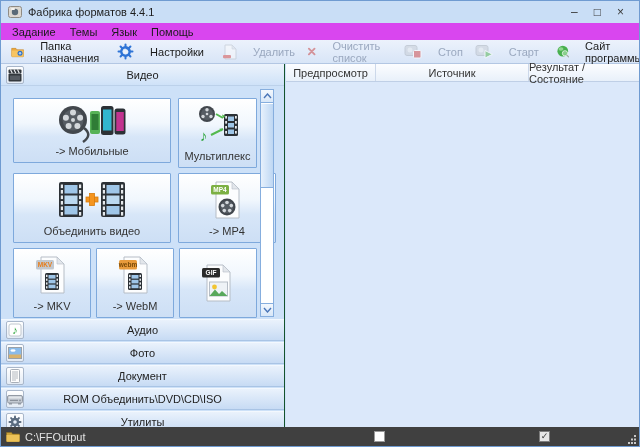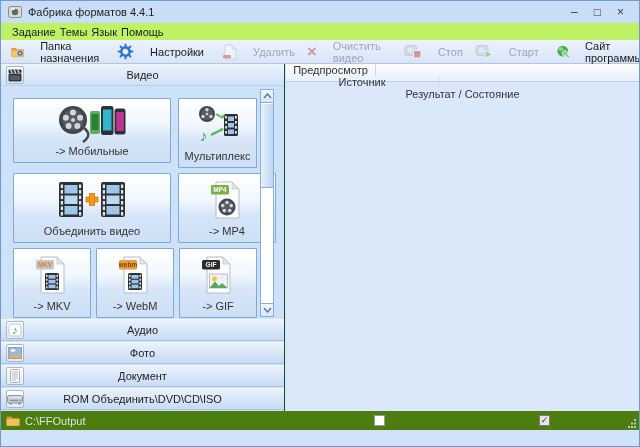"Задание" .menubar { background: #bef264 -> #d946ef; gap: 4px -> 14px }
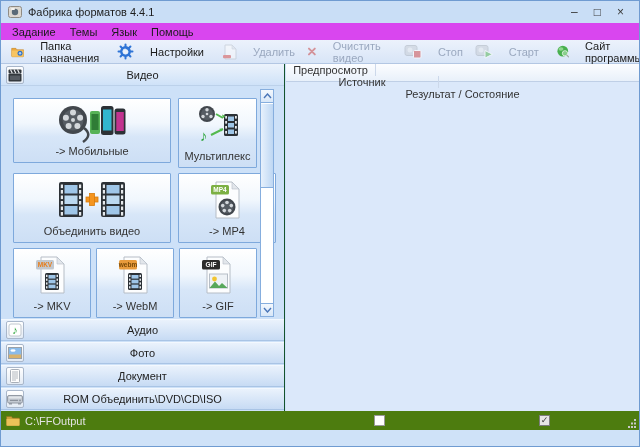"Очистить видео" span { text: видео -> список }
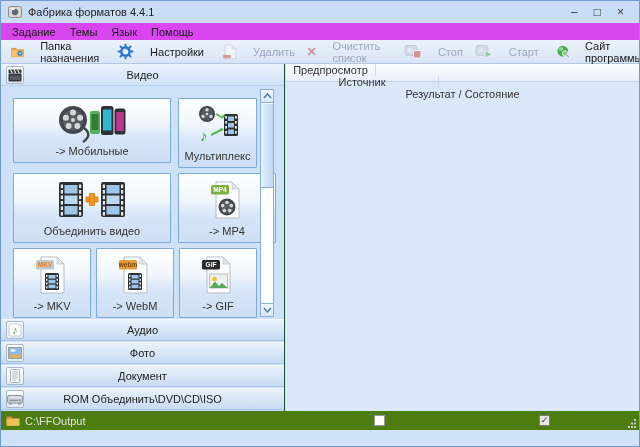"Предпросмотр" .thead { flex-direction: column -> none }
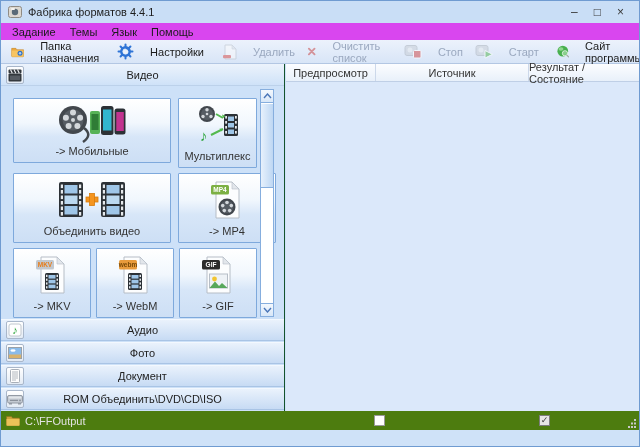"-> GIF" div.vlabel { html: <div>-&gt; GIF</div> -> none }
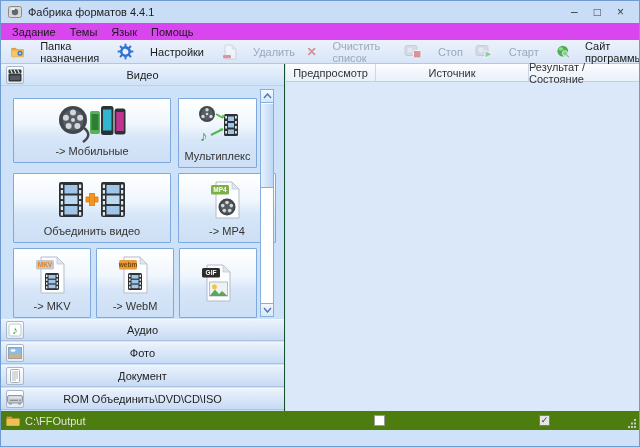"C:\FFOutput" .statusbar { background: #4d7c0f -> #404040; bottom: 16px -> 0 }
